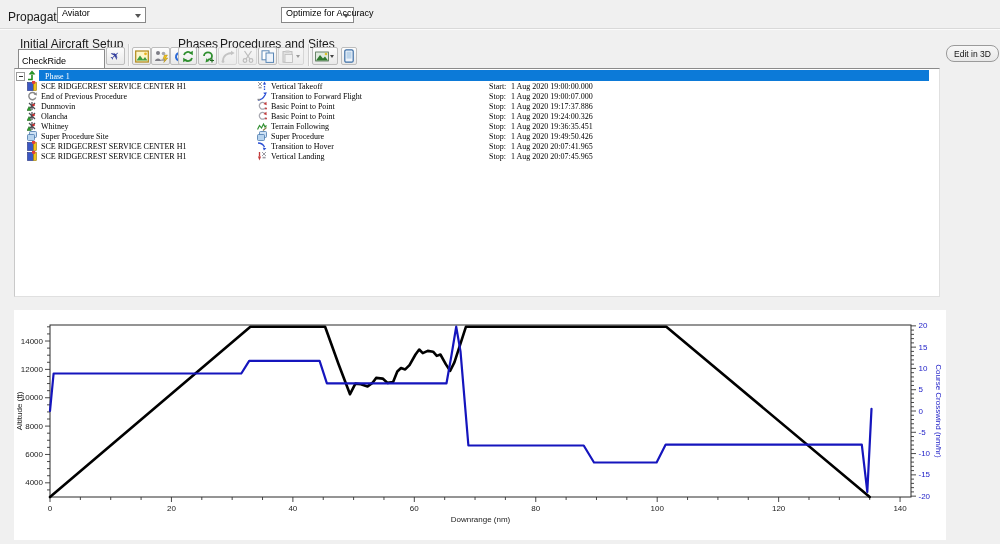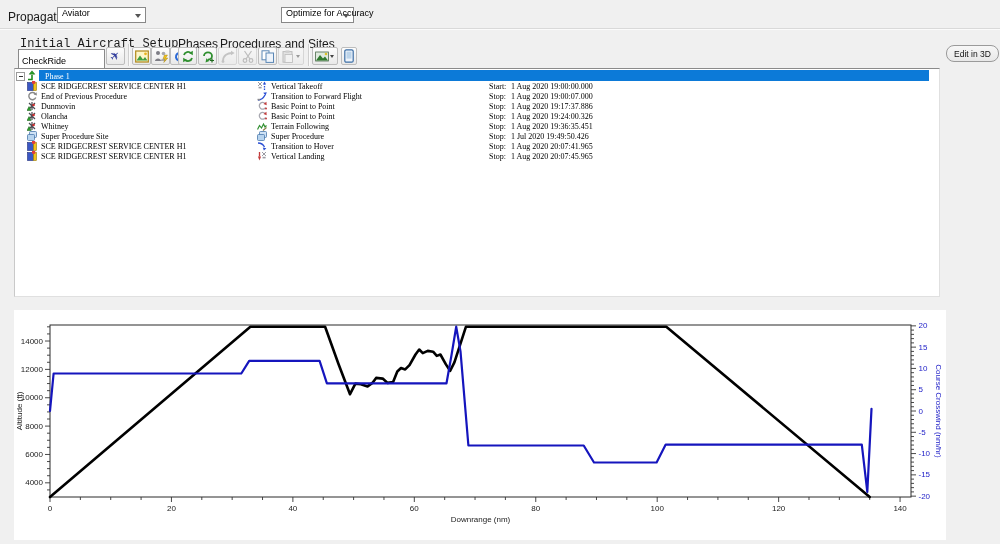"Initial Aircraft Setup" span.lbl { font-family: Liberation Mono, monospace -> none }
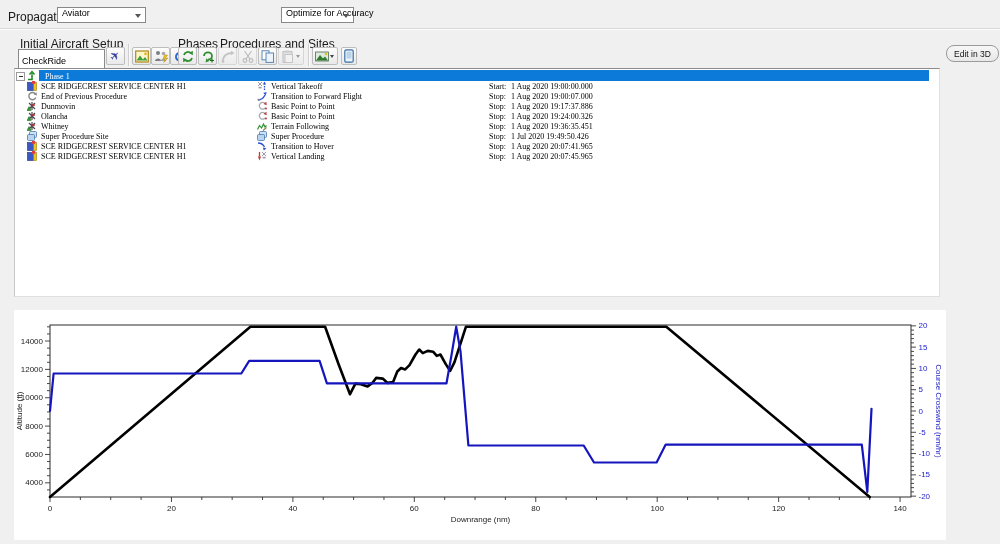"1 Jul 2020 19:49:50.426" span { text: Jul -> Aug }
